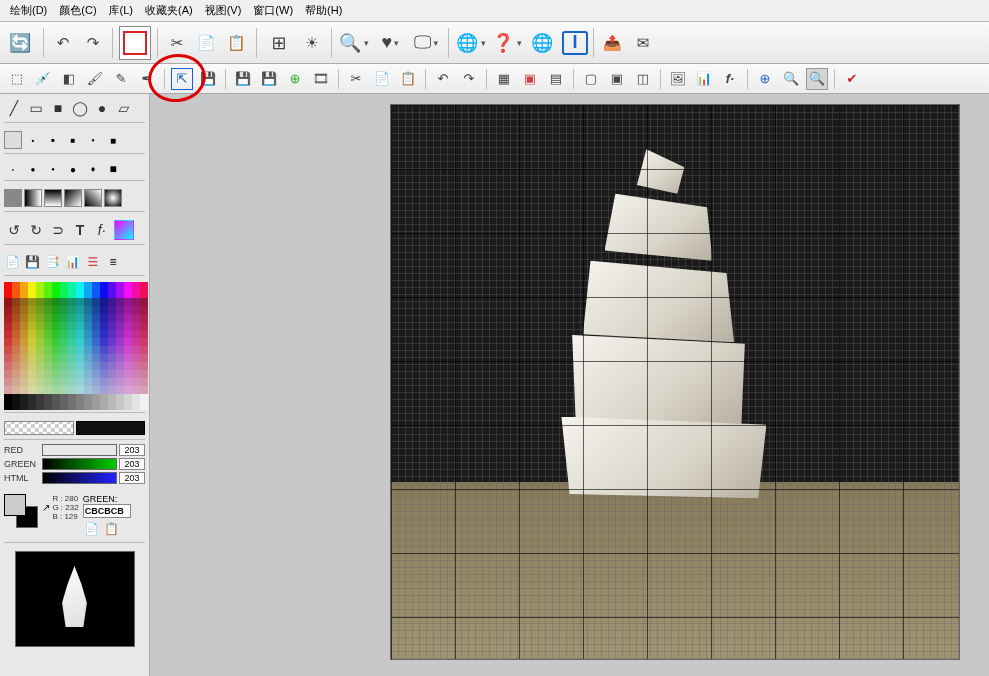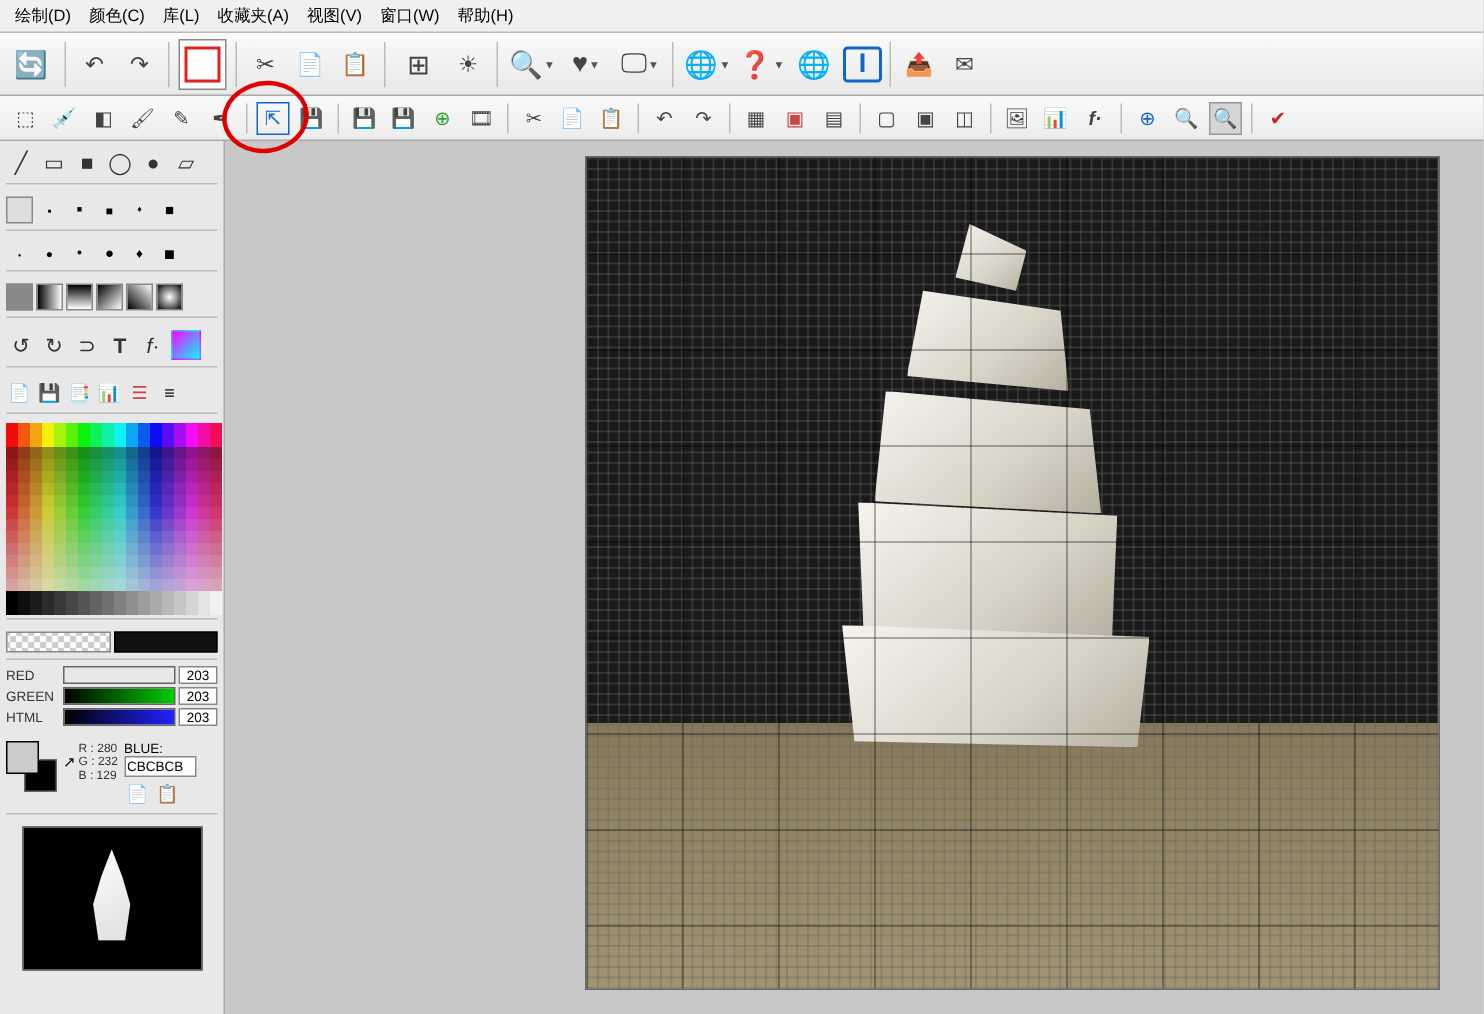"BLUE:" div { text: BLUE -> GREEN }
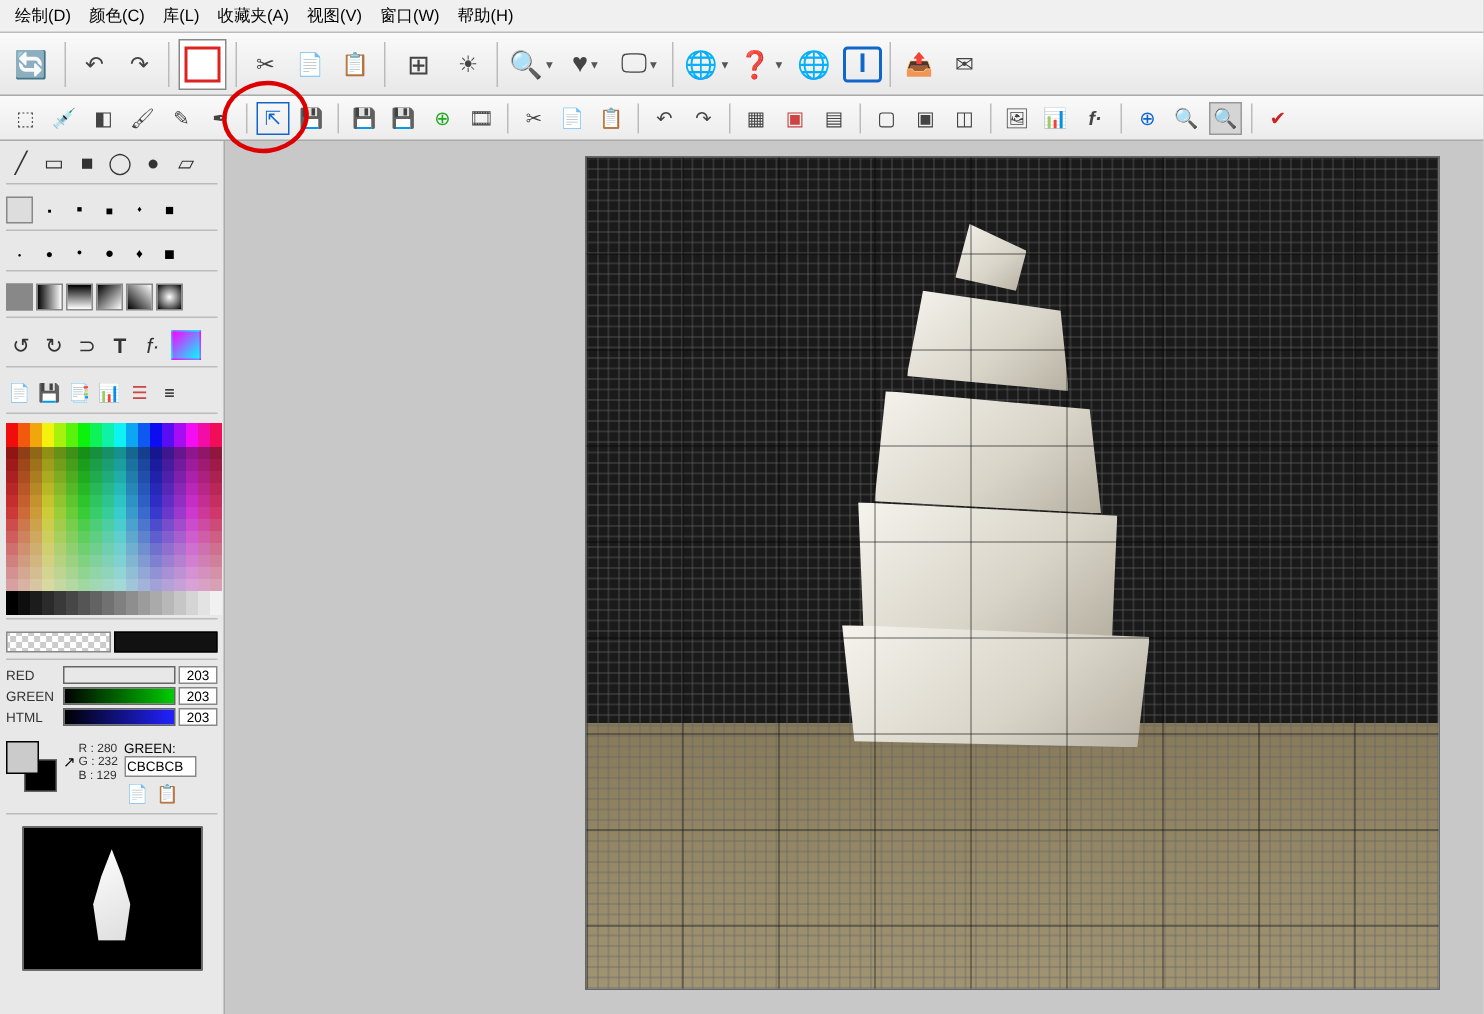"CBCBCB" .html-input { font-weight: none -> bold }
